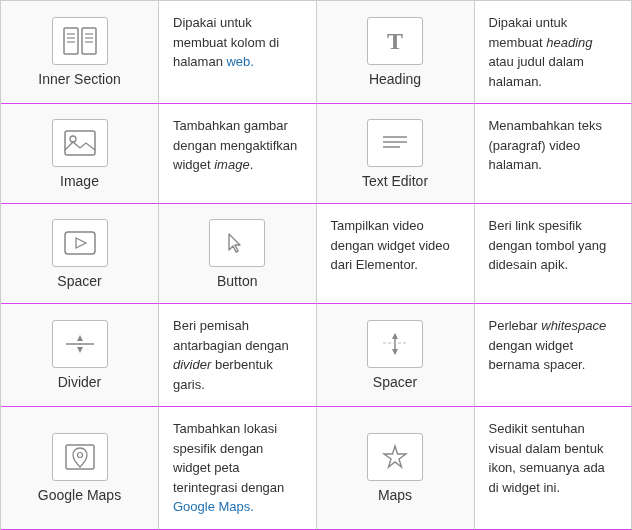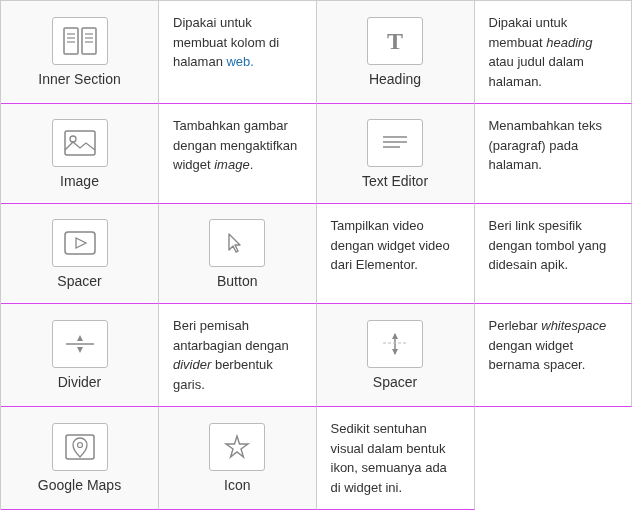"Menambahkan teks (paragraf) pada" div.cell { text: pada -> video }
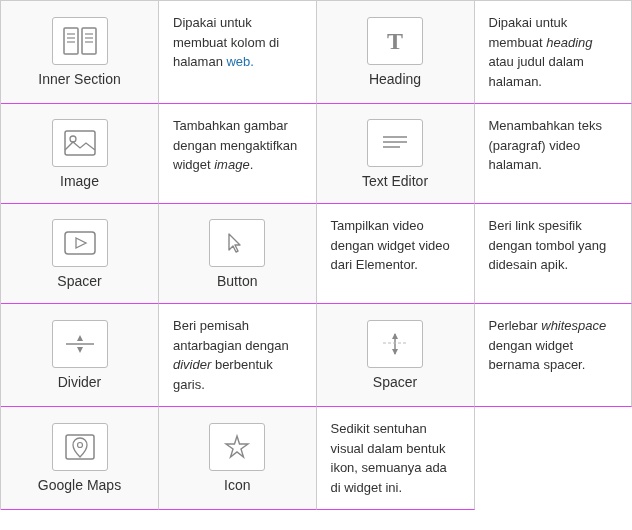"Tambahkan lokasi spesifik dengan widget" div.cell { html: none -> <div> Tambahkan lokasi spesifik dengan widget peta terintegrasi dengan <span>Google Maps.</span> </div> }
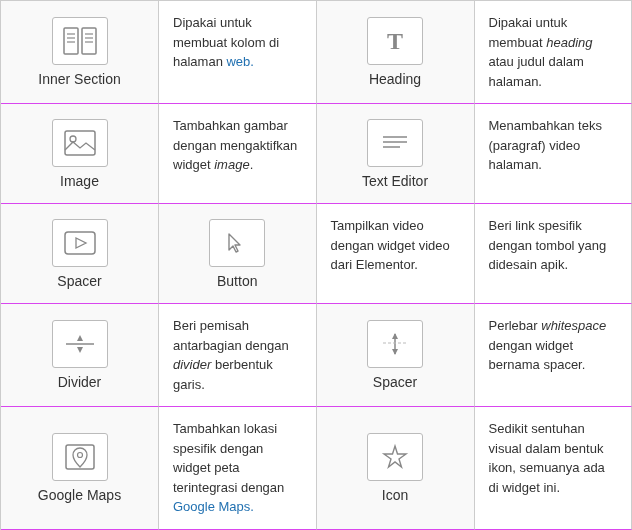"Icon" span.widget-label { text: Icon -> Maps }
